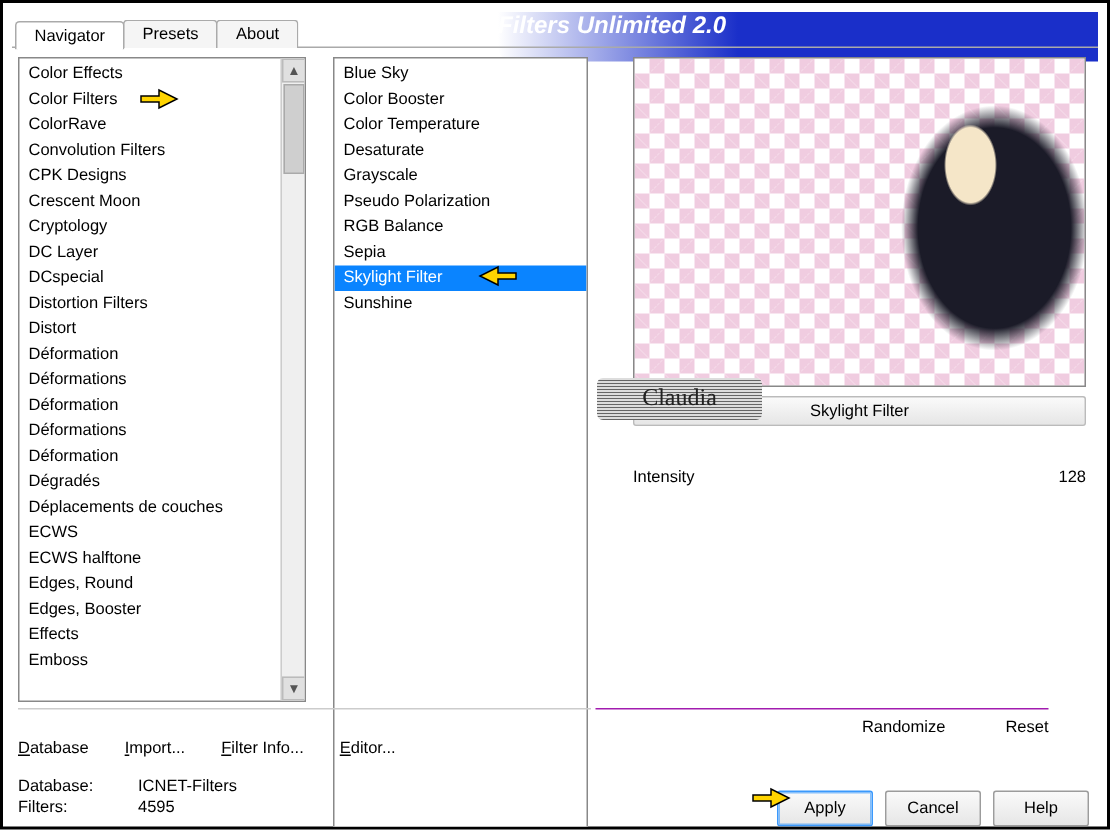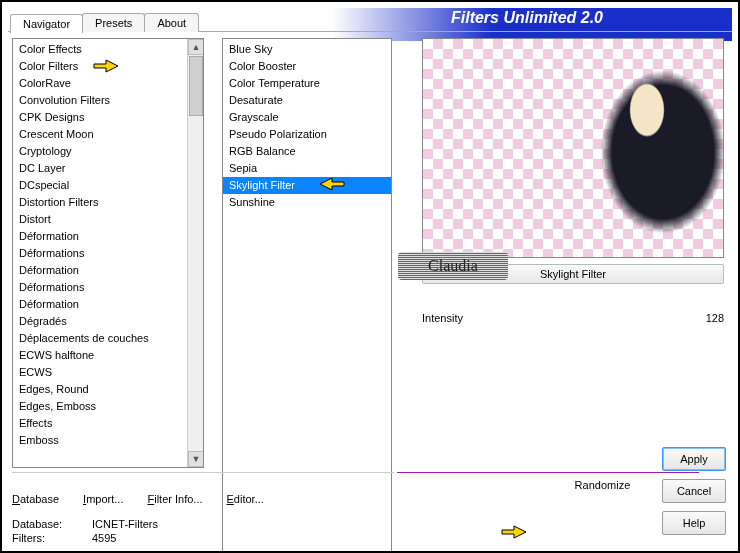"Filters Unlimited 2.0" .header-band { text-align: center -> left }
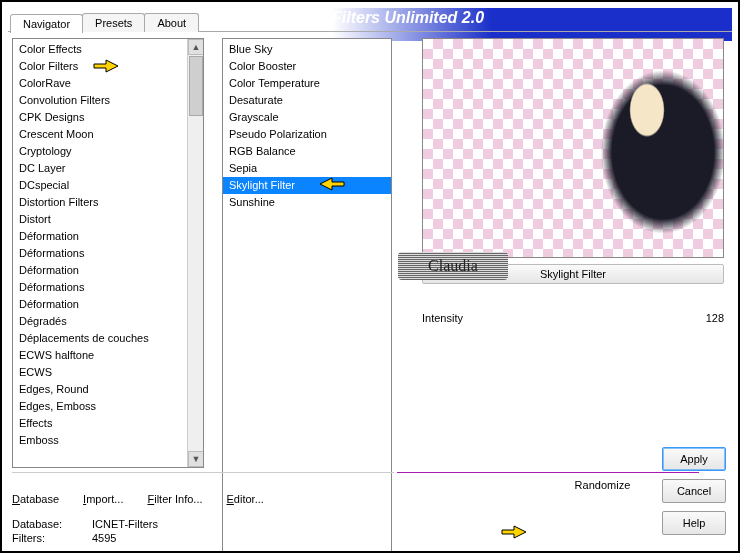"ECWS halftone" div.list-item { order: before "ECWS" -> after "ECWS" }
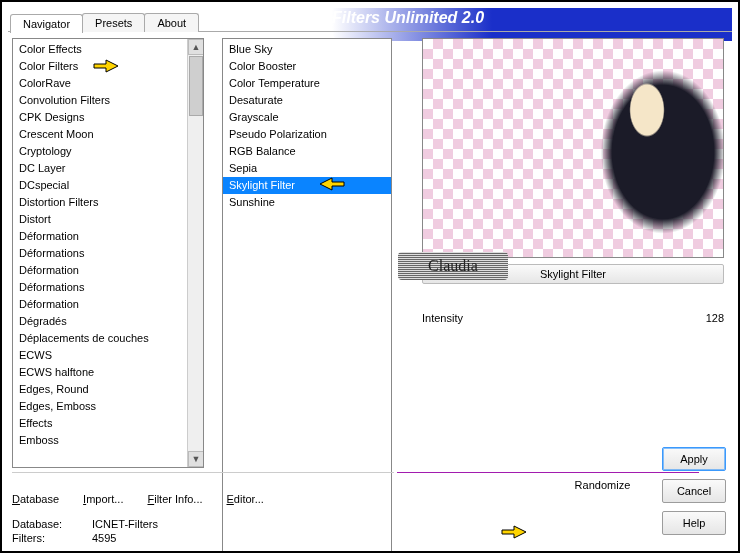"Edges, Emboss" div.list-item { text: Emboss -> Booster }
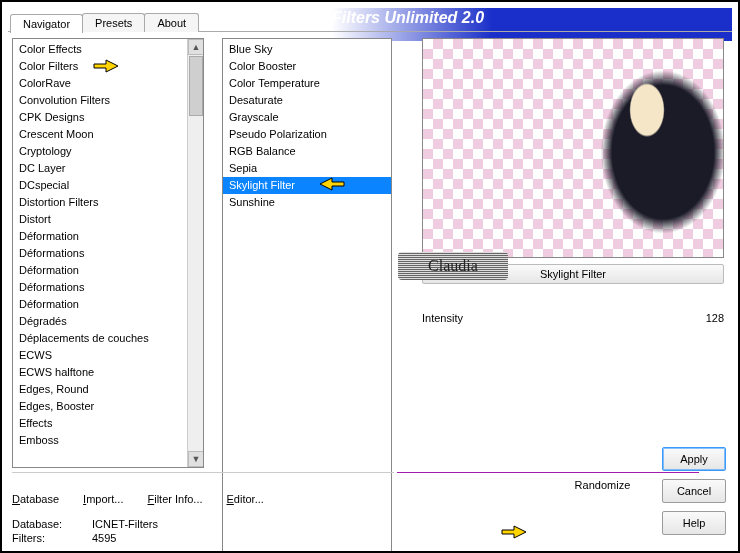"Apply" .dlg-buttons { bottom: 16px -> 0; flex-direction: column -> none }
